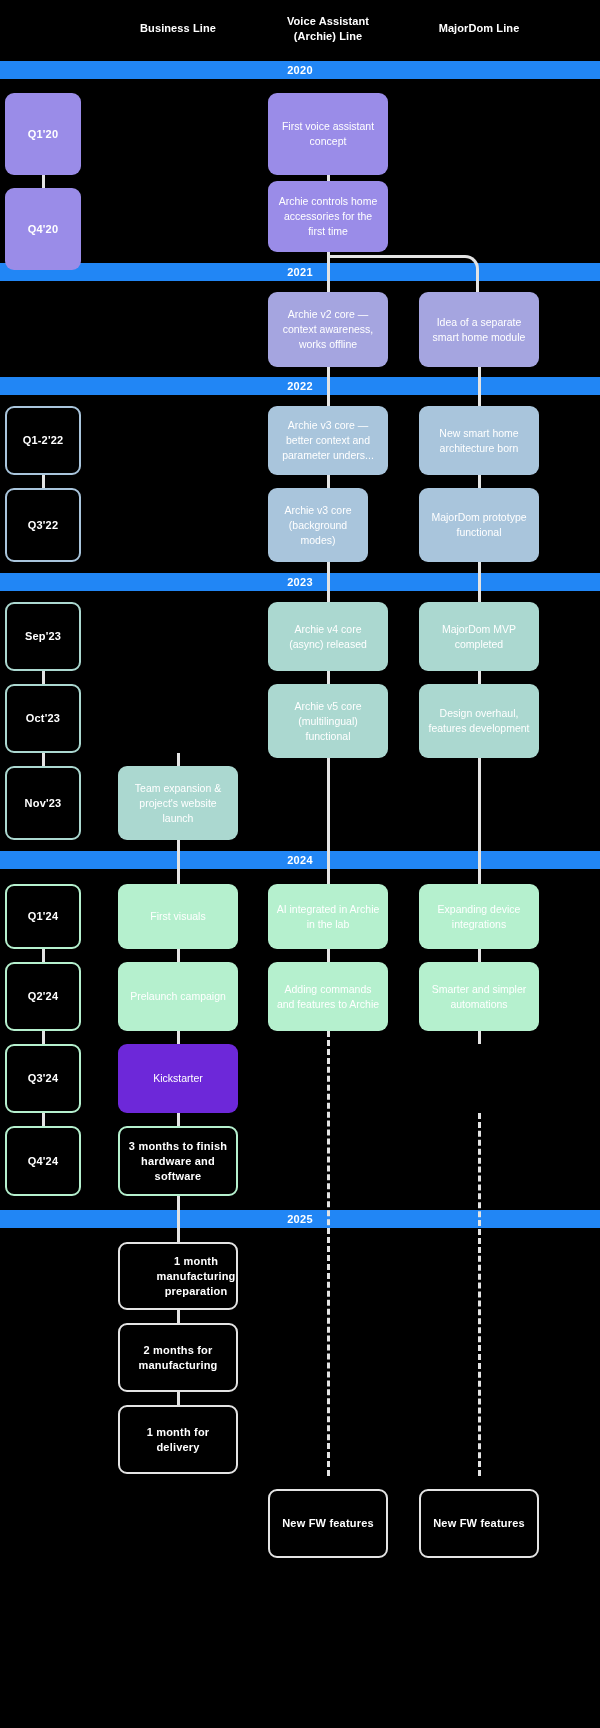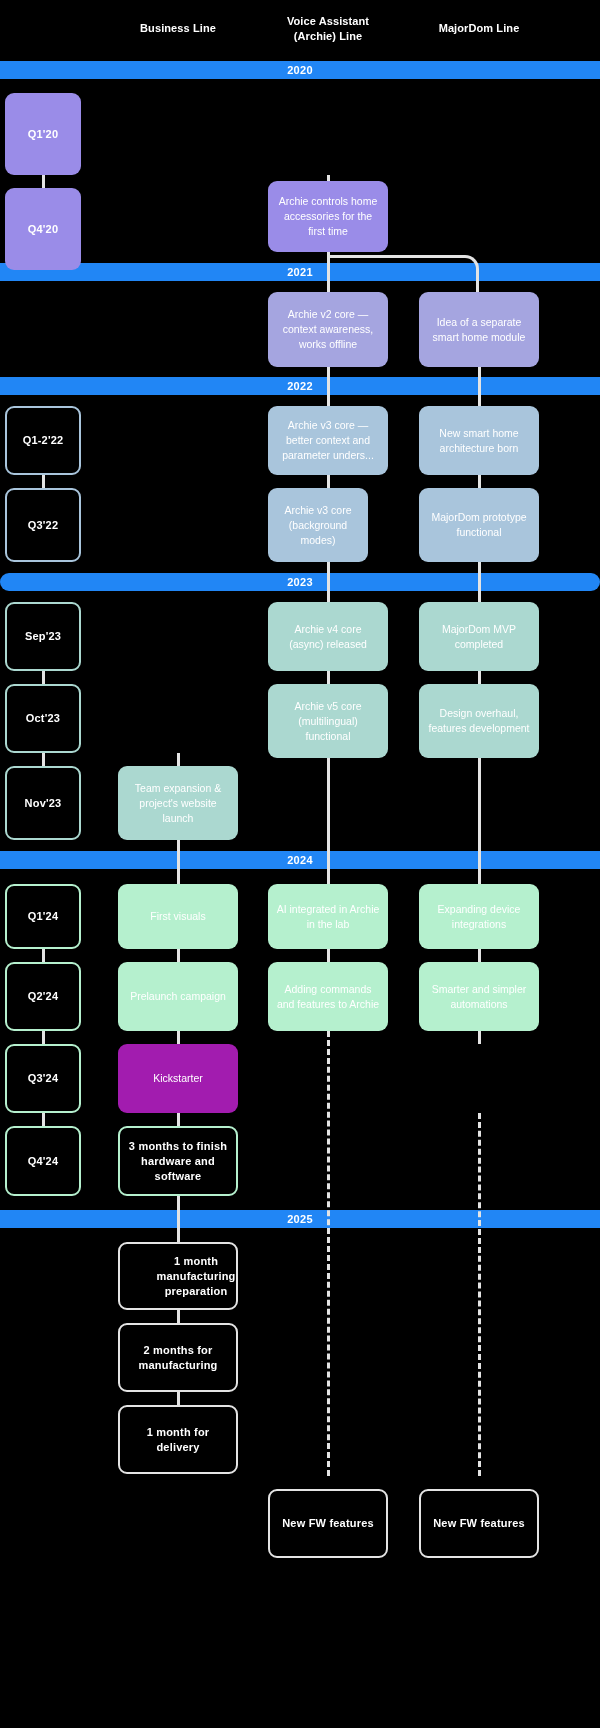"First voice assistant concept" div.node { html: none -> <div>First voice assistant concept</div> }
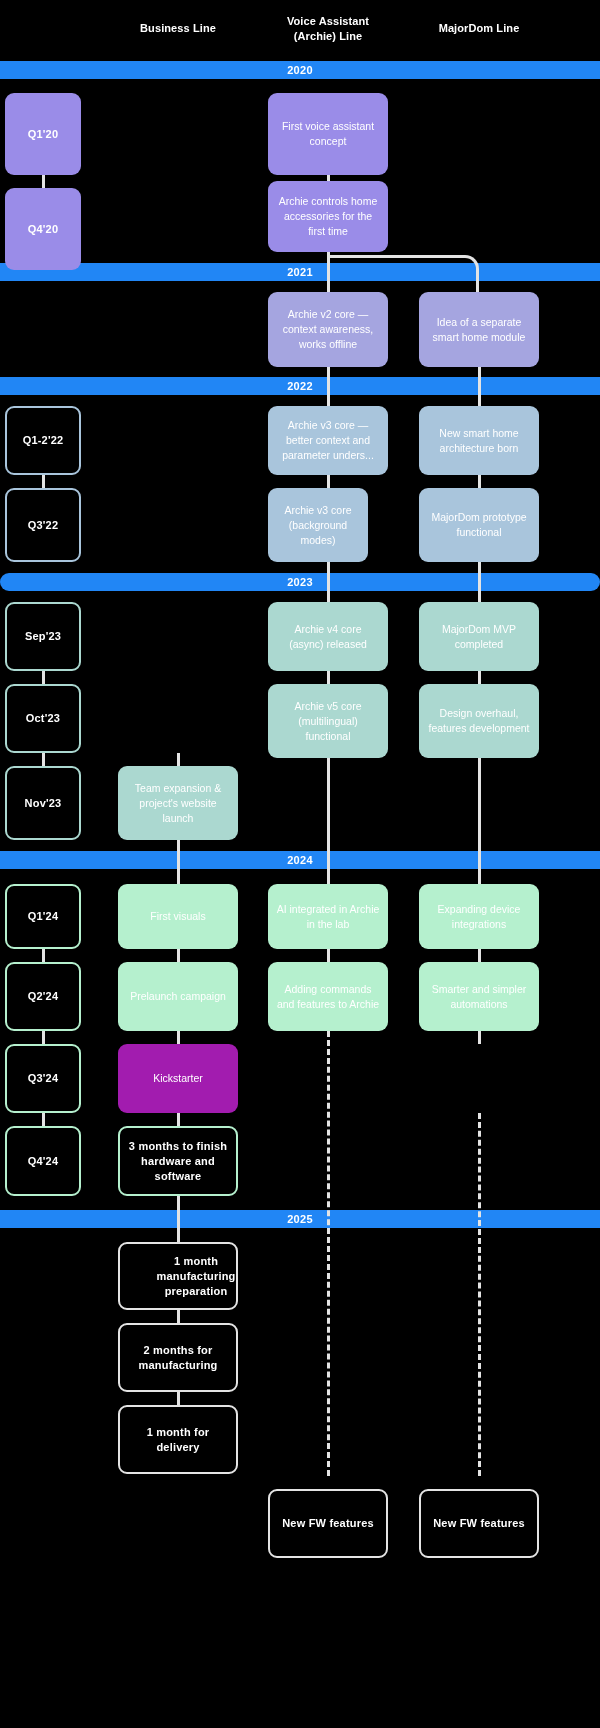"2023" div.year-band { border-radius: 9px -> none }
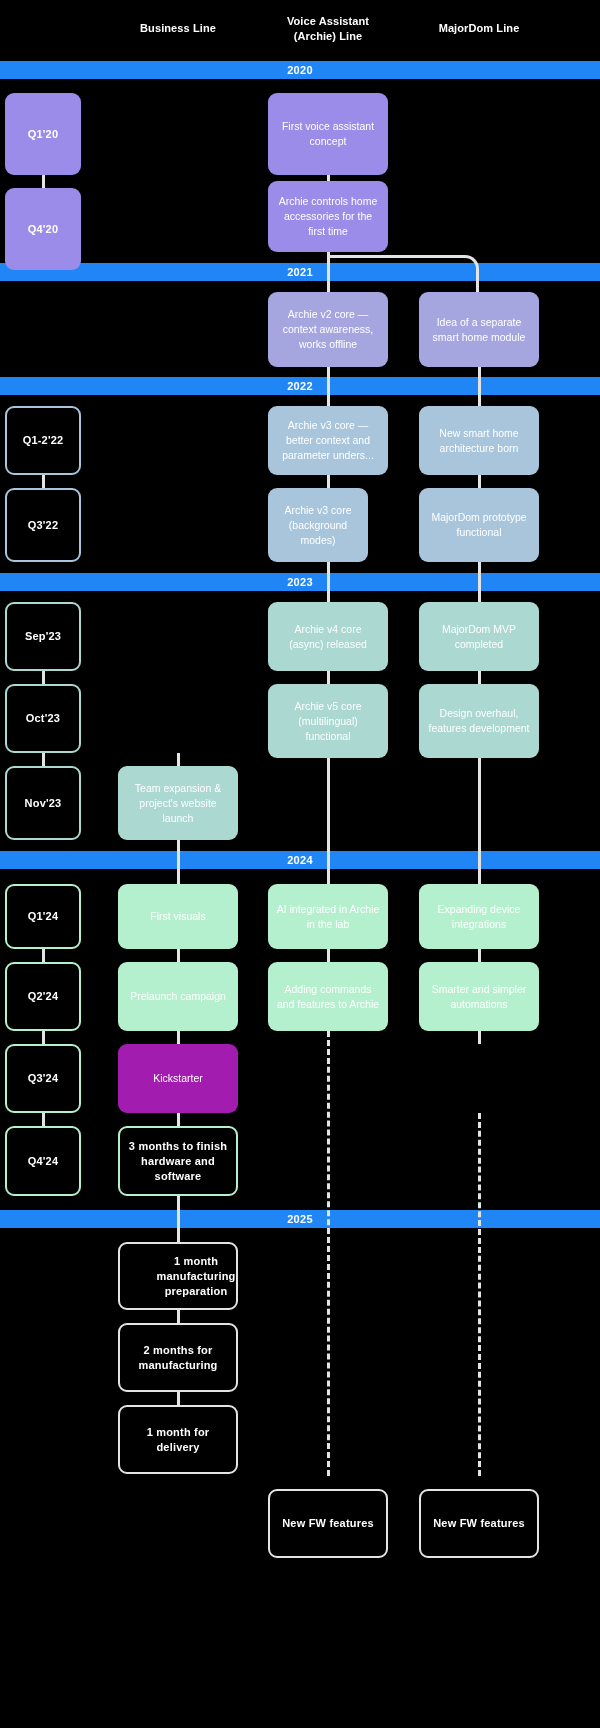"Kickstarter" .fill-green { background: #a21caf -> #6d28d9 }
